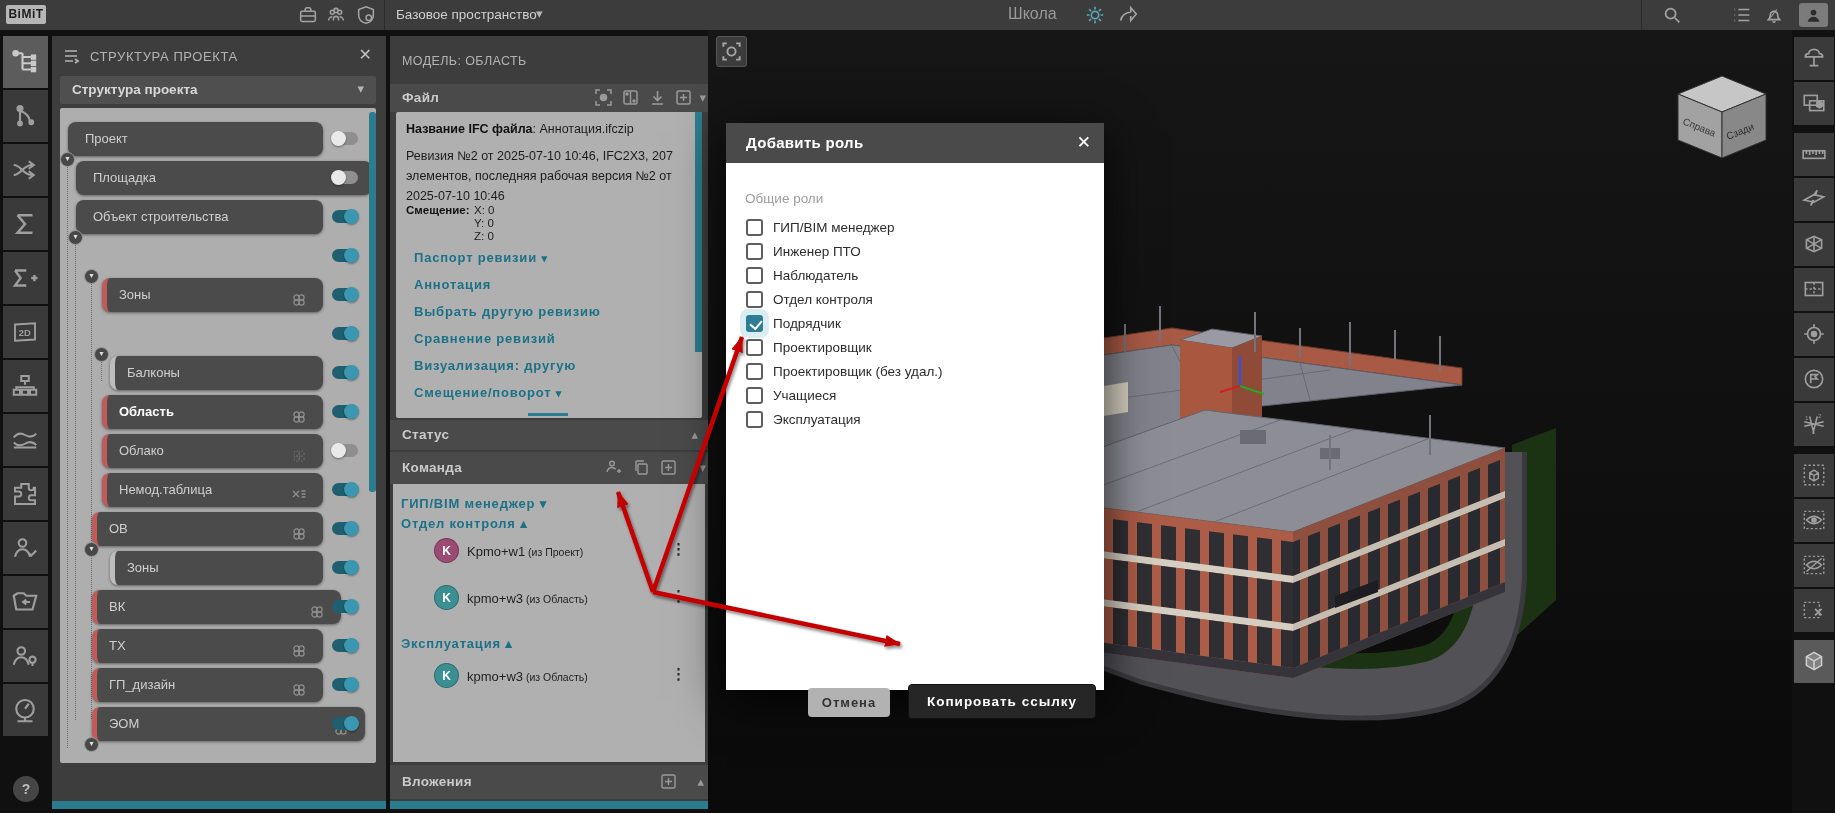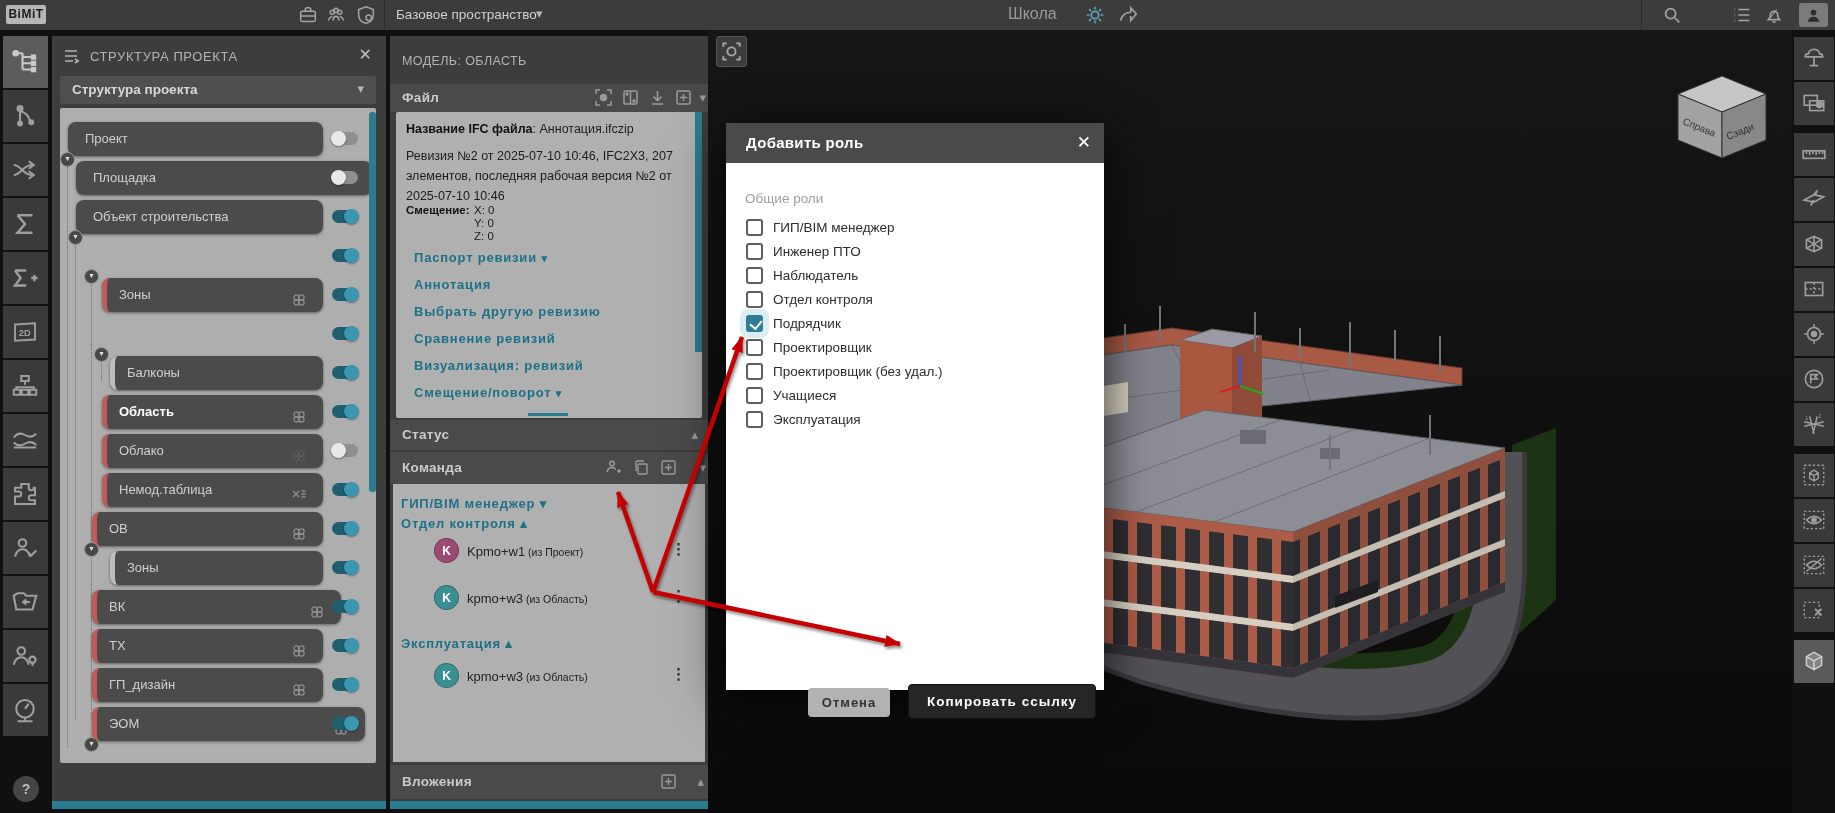"Визуализация: ревизий" span { text: ревизий -> другую }
